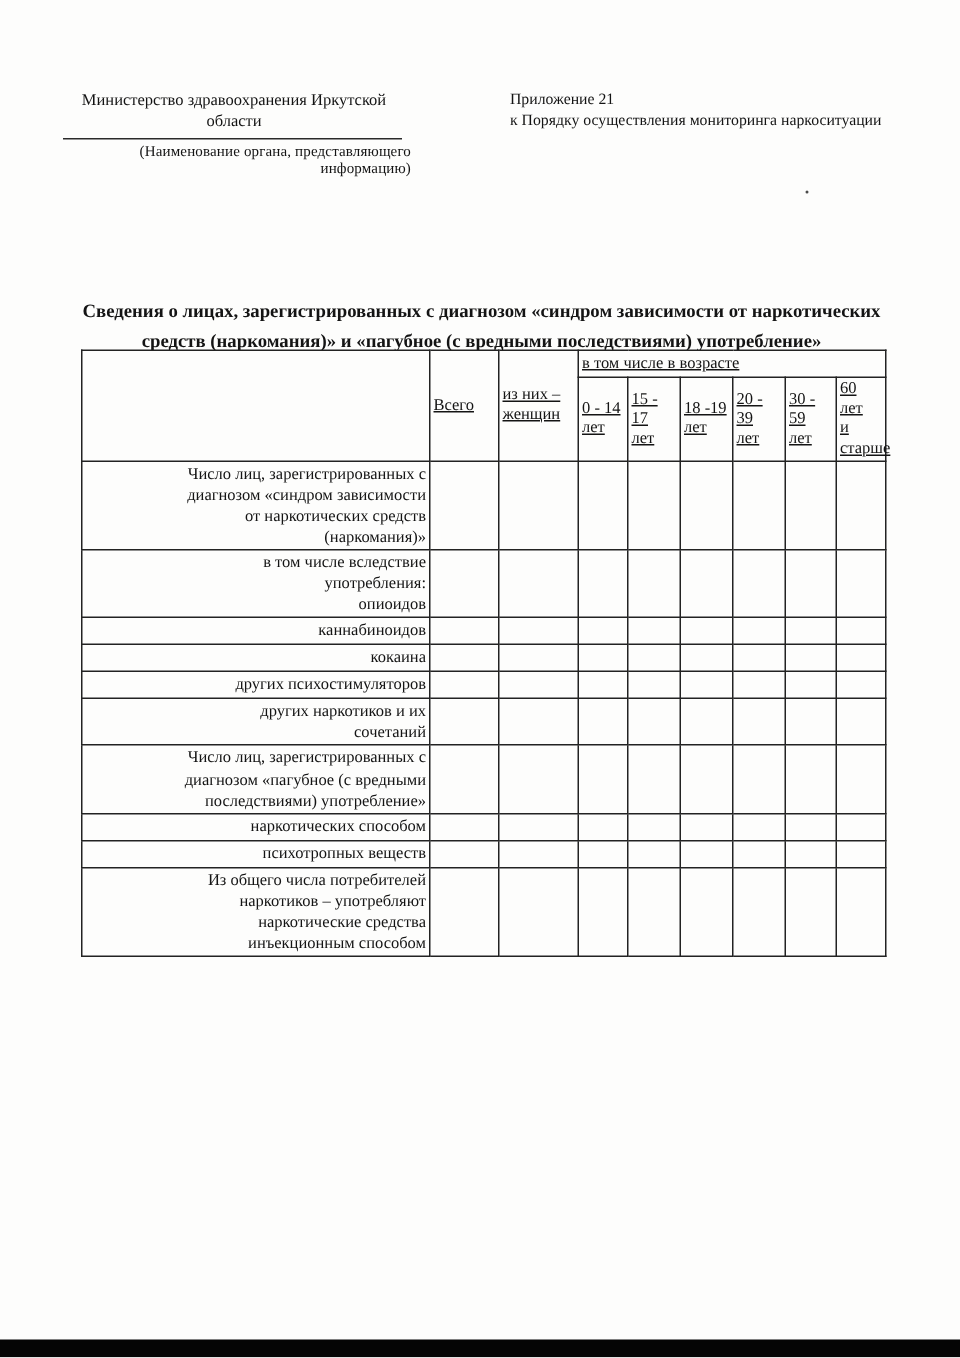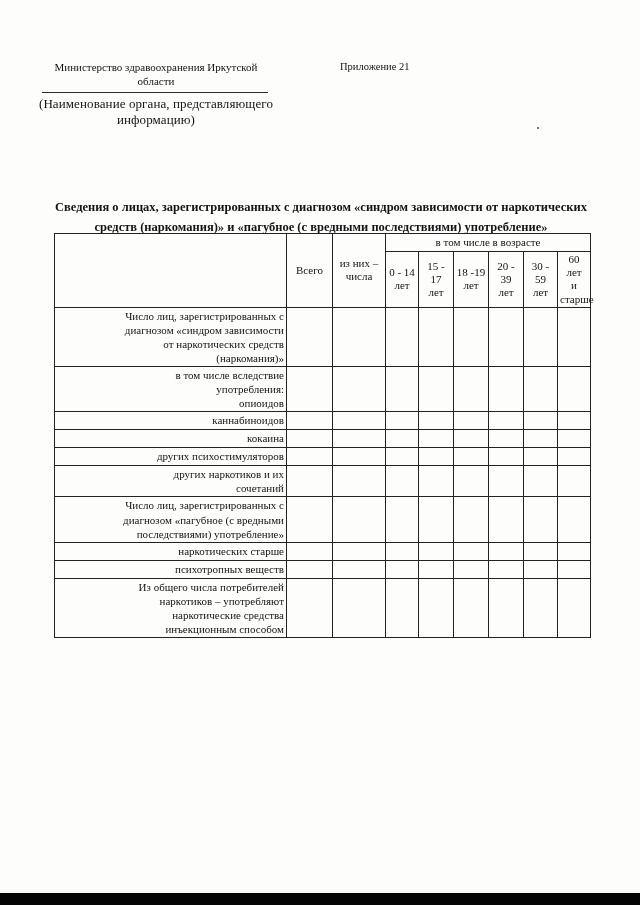"к Порядку осуществления мониторинга" span.line { html: none -> <span>к Порядку осуществления мониторинга наркоситуации</span> }
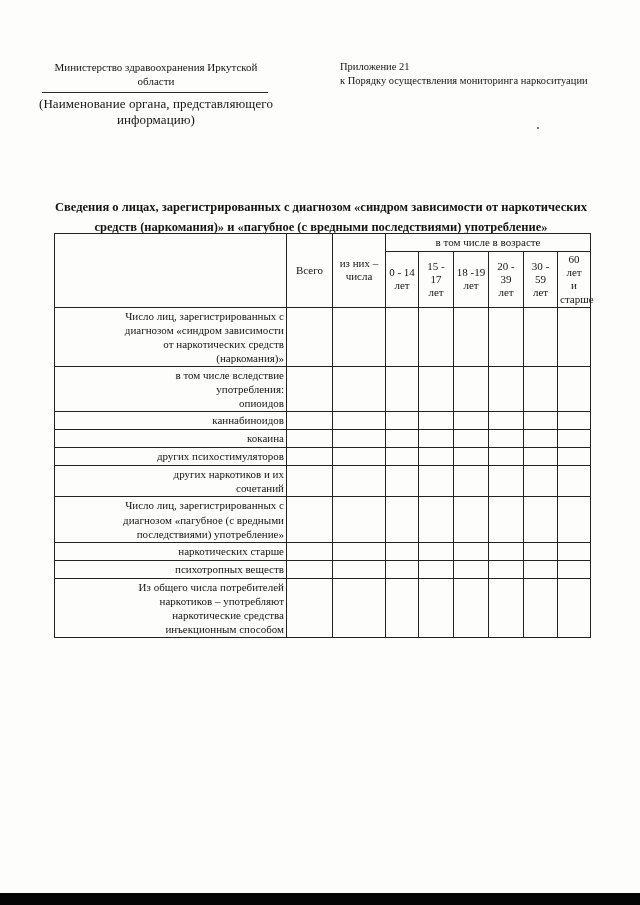"(Наименование органа, представляющего" .org-caption { font-size: 13px -> 10px; text-align: center -> right }
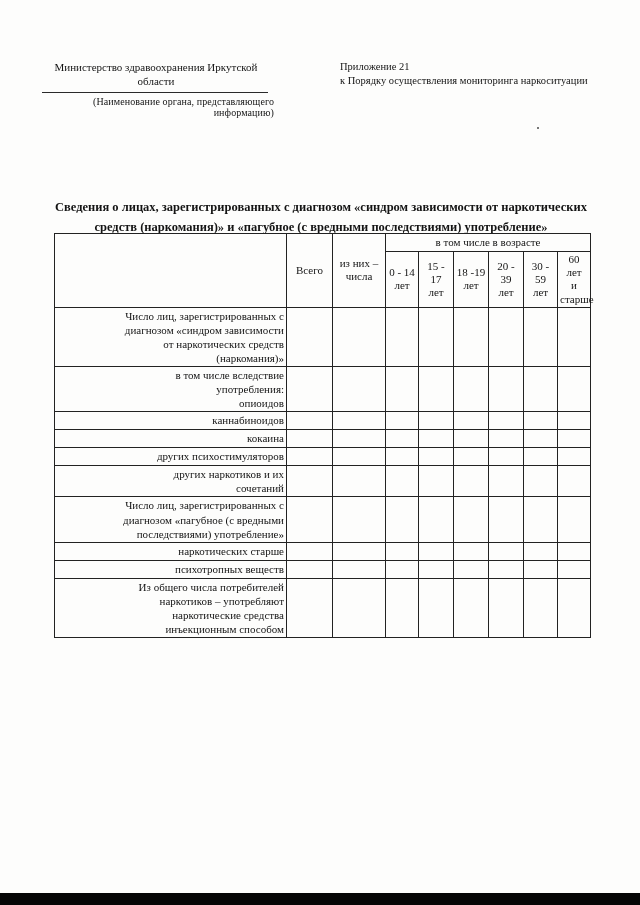"в том числе в возрасте" table.report th { text-align: center -> left; text-decoration: none -> underline }
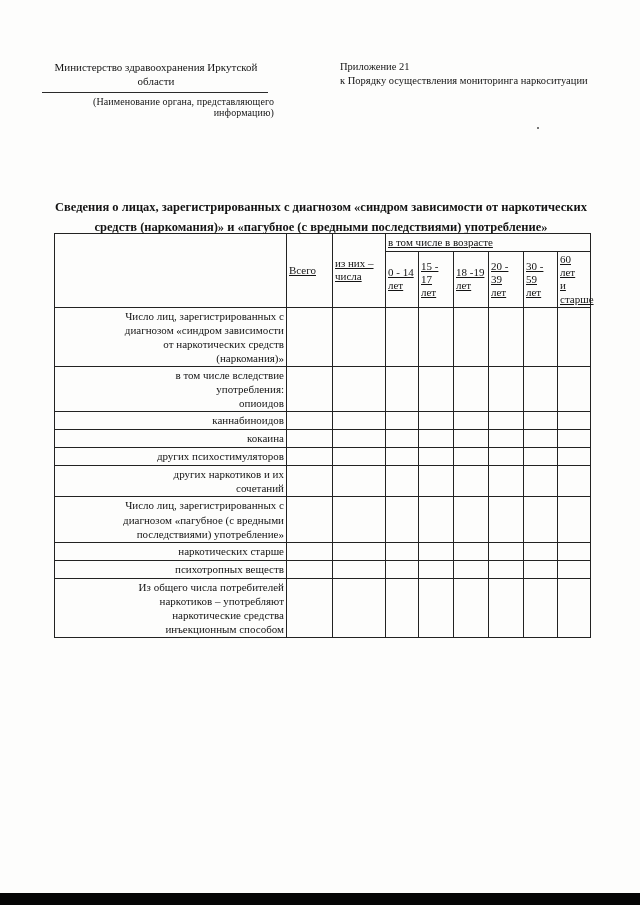"из них –" th { text: числа -> женщин }
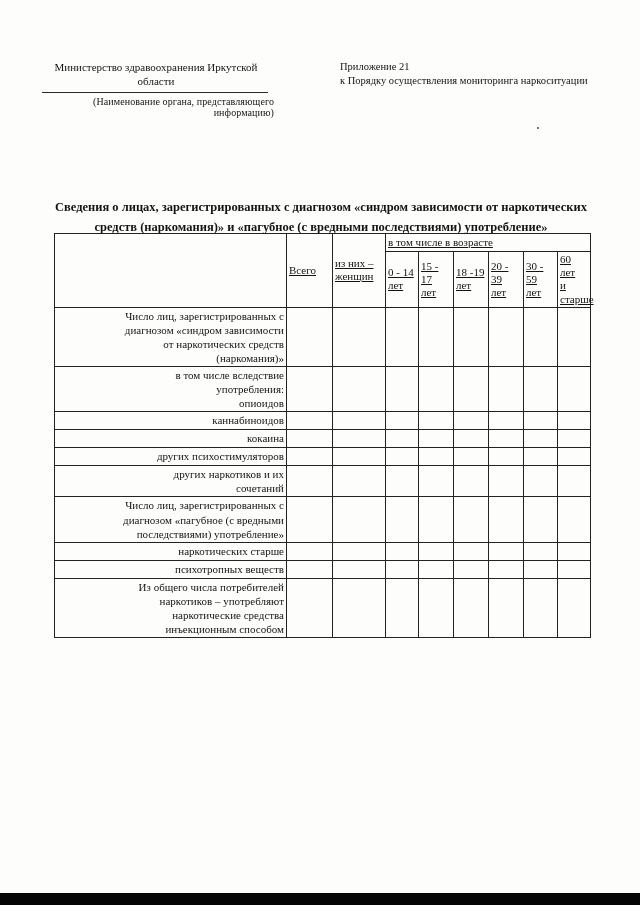"наркотических старше" td.lbl { text: старше -> способом }
